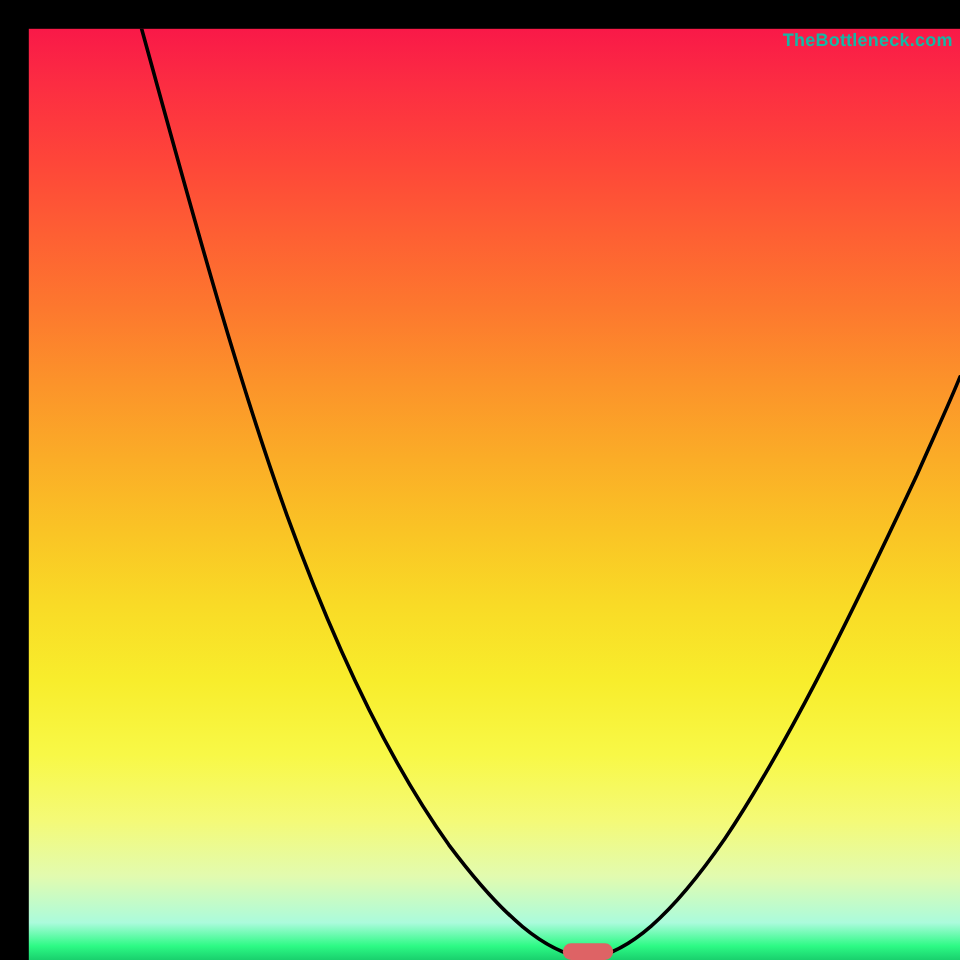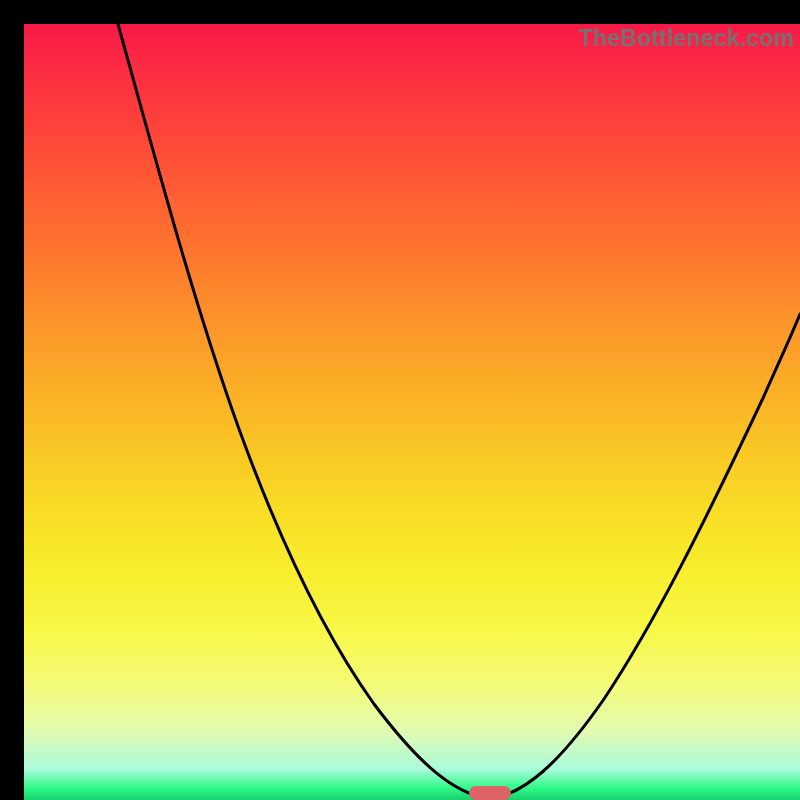"TheBottleneck.com" .watermark { color: #737373 -> #14b8a6; font-size: 23px -> 15px }
